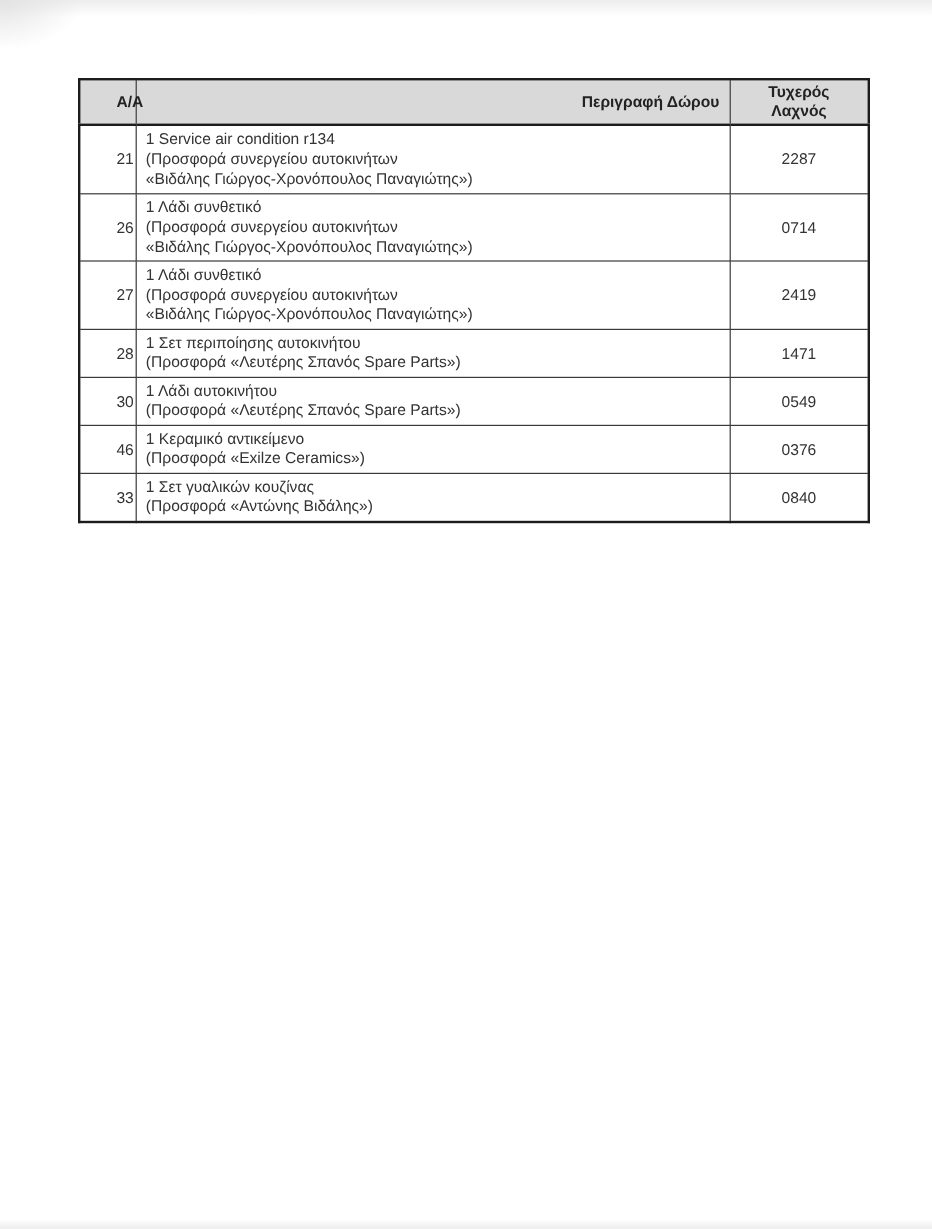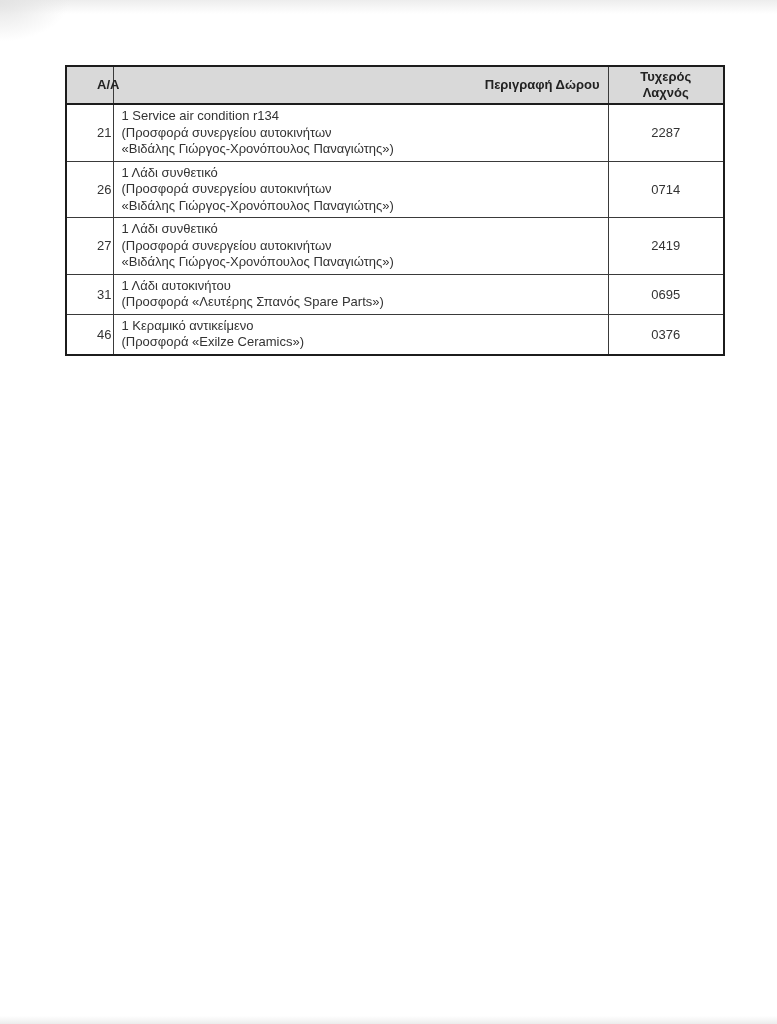"28" tr.r2 { html: none -> <tr> <td>28</td> <td> <div>1 Σετ περιποίησης αυτοκινήτου</div> <div>(Προσφορά «Λευτέρης Σπανός Spare Parts»)</div> </td> <td>1471</td> </tr> }
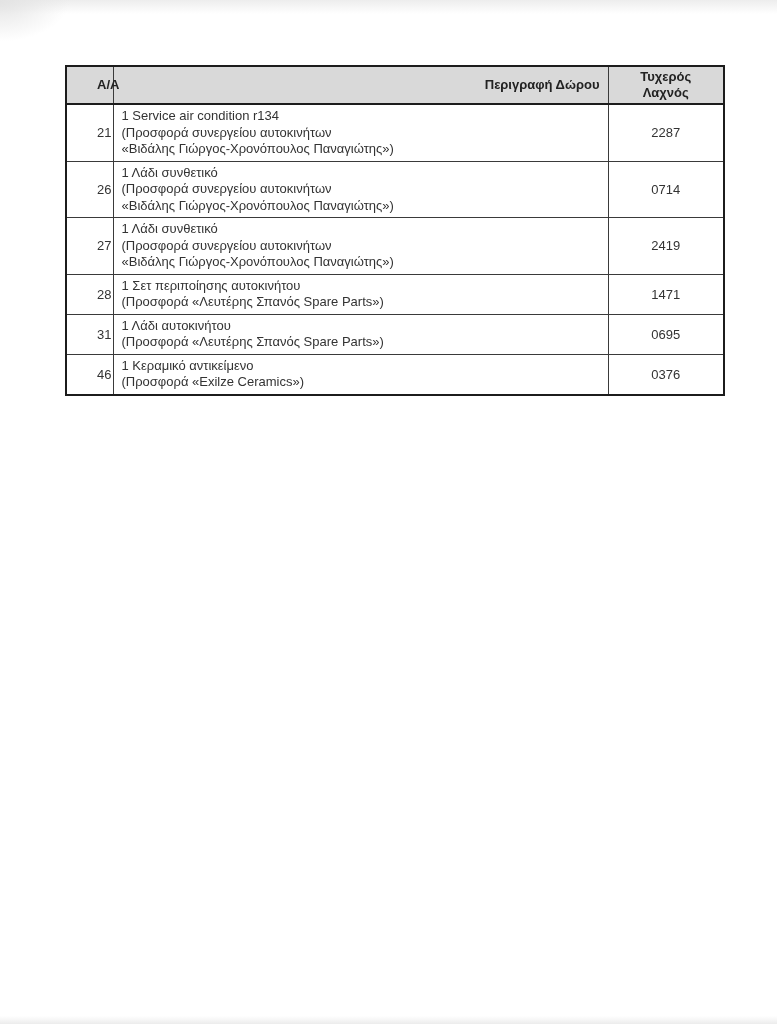"30" tr.r2 { html: none -> <tr> <td>30</td> <td> <div>1 Λάδι αυτοκινήτου</div> <div>(Προσφορά «Λευτέρης Σπανός Spare Parts»)</div> </td> <td>0549</td> </tr> }
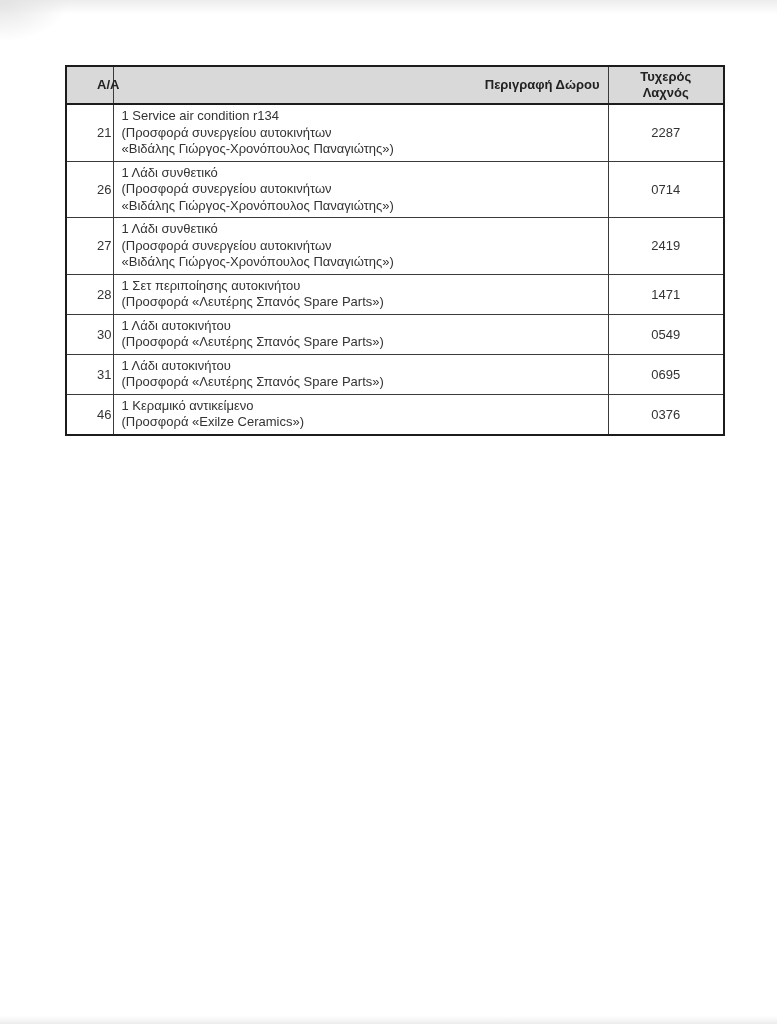"31" tr.r2 { html: <tr> <td>31</td> <td> <div>1 Λάδι αυτοκινήτου</div> <div>(Προσφορά «Λευτέρης Σπανός Spare Parts»)</div> </td> <td>0695</td> </tr> -> none }
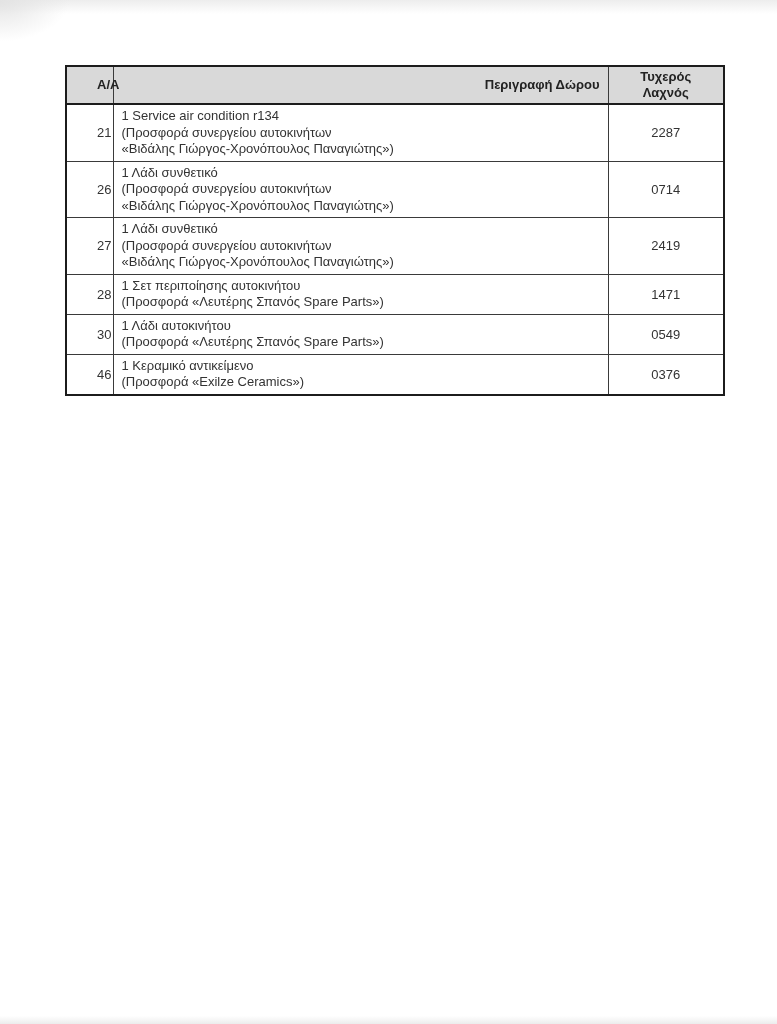"33" tr.r2 { html: none -> <tr> <td>33</td> <td> <div>1 Σετ γυαλικών κουζίνας</div> <div>(Προσφορά «Αντώνης Βιδάλης»)</div> </td> <td>0840</td> </tr> }
